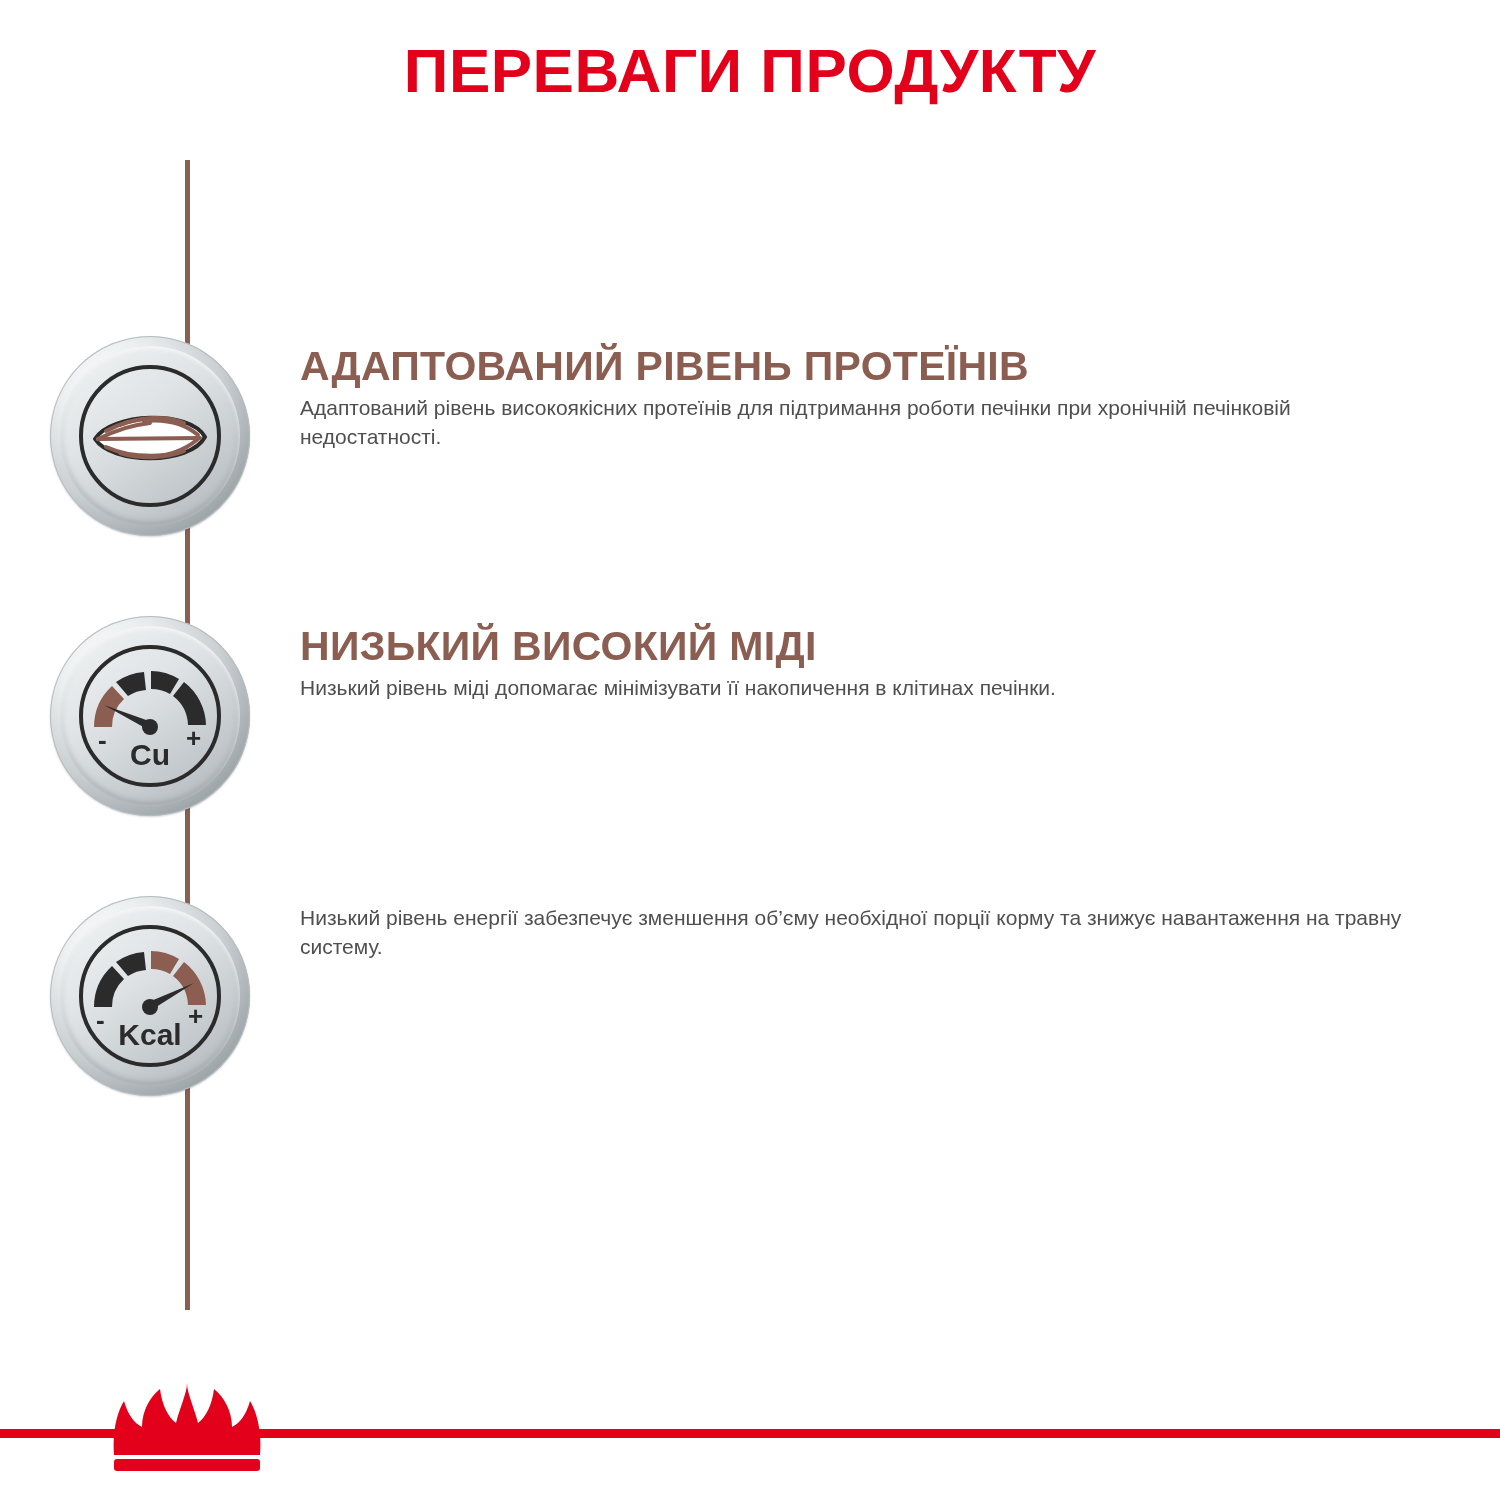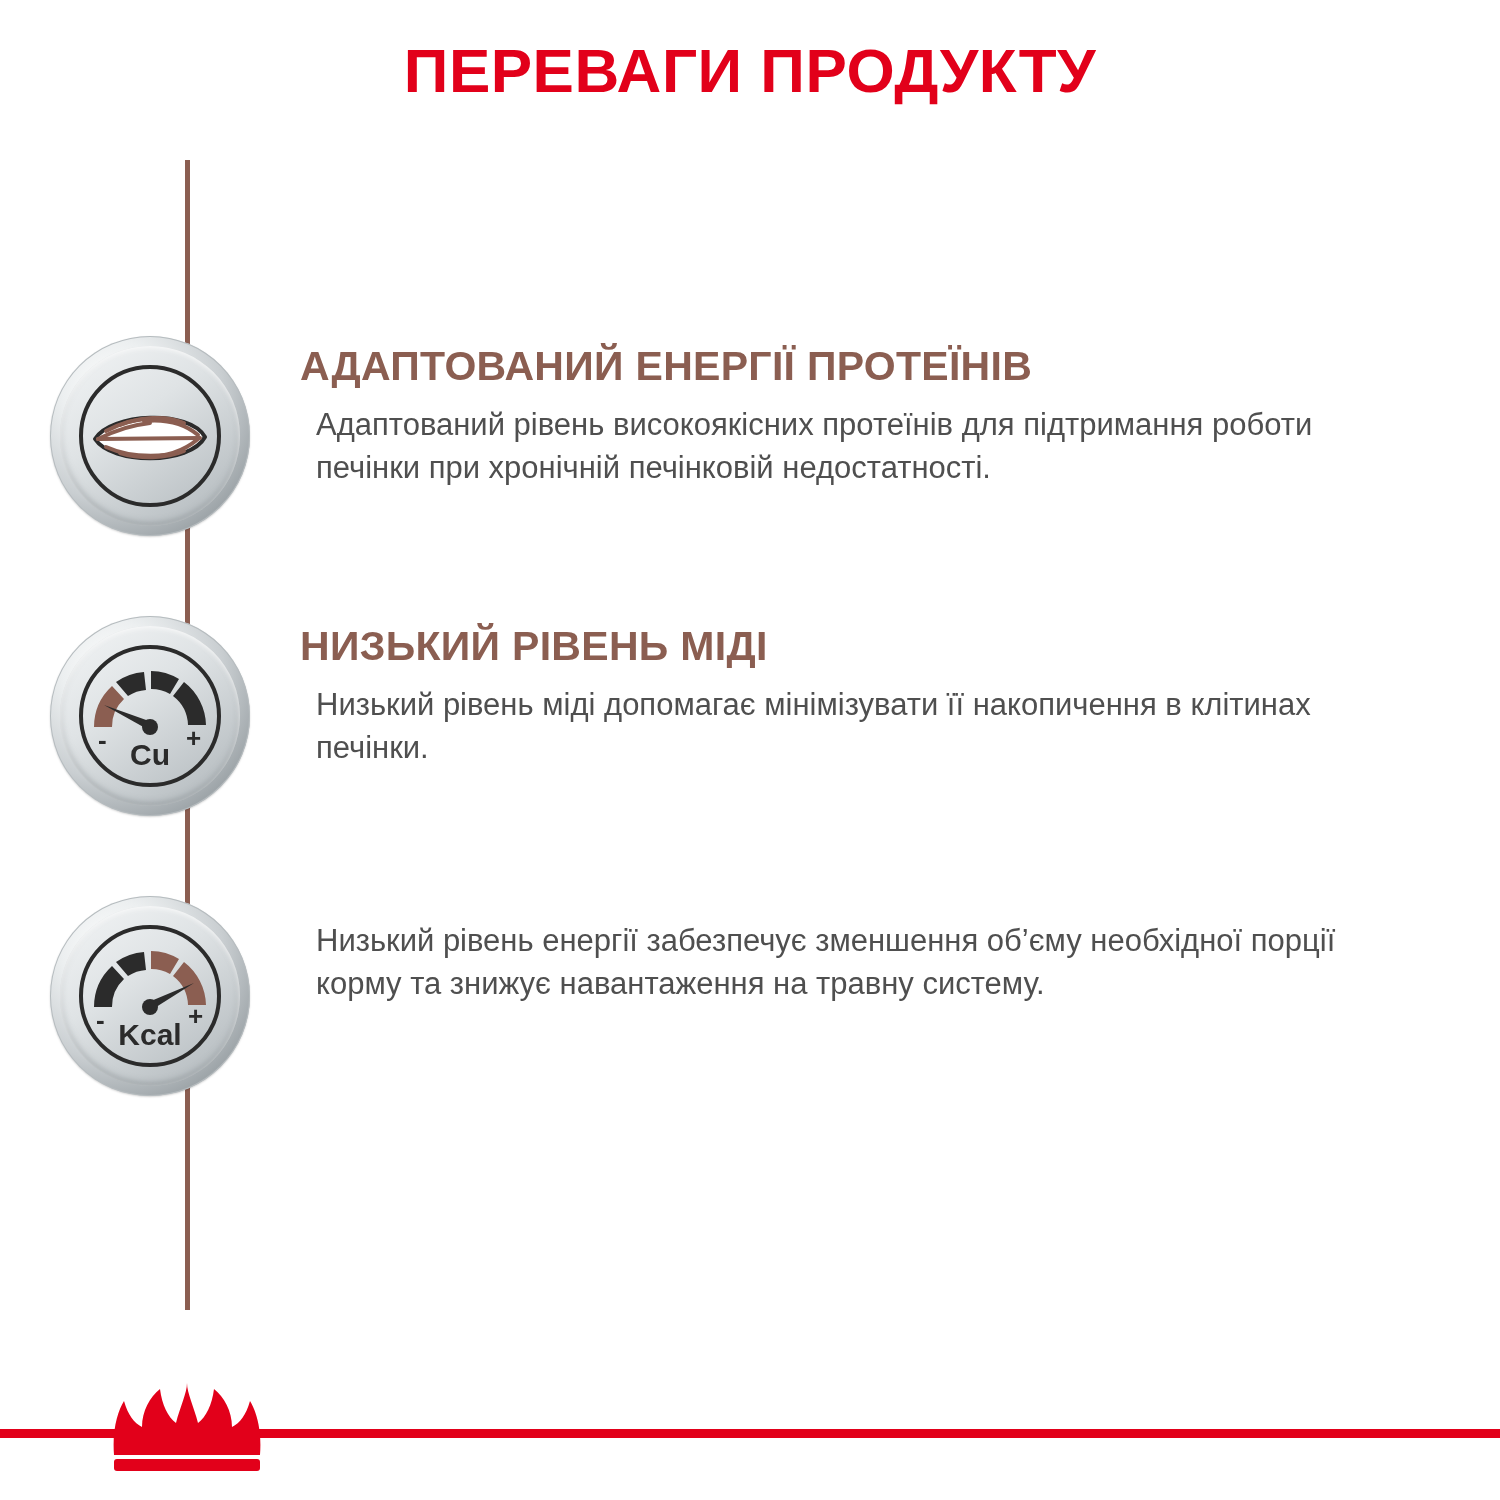"АДАПТОВАНИЙ ЕНЕРГІЇ ПРОТЕЇНІВ" h2.benefit-title { text: ЕНЕРГІЇ -> РІВЕНЬ }
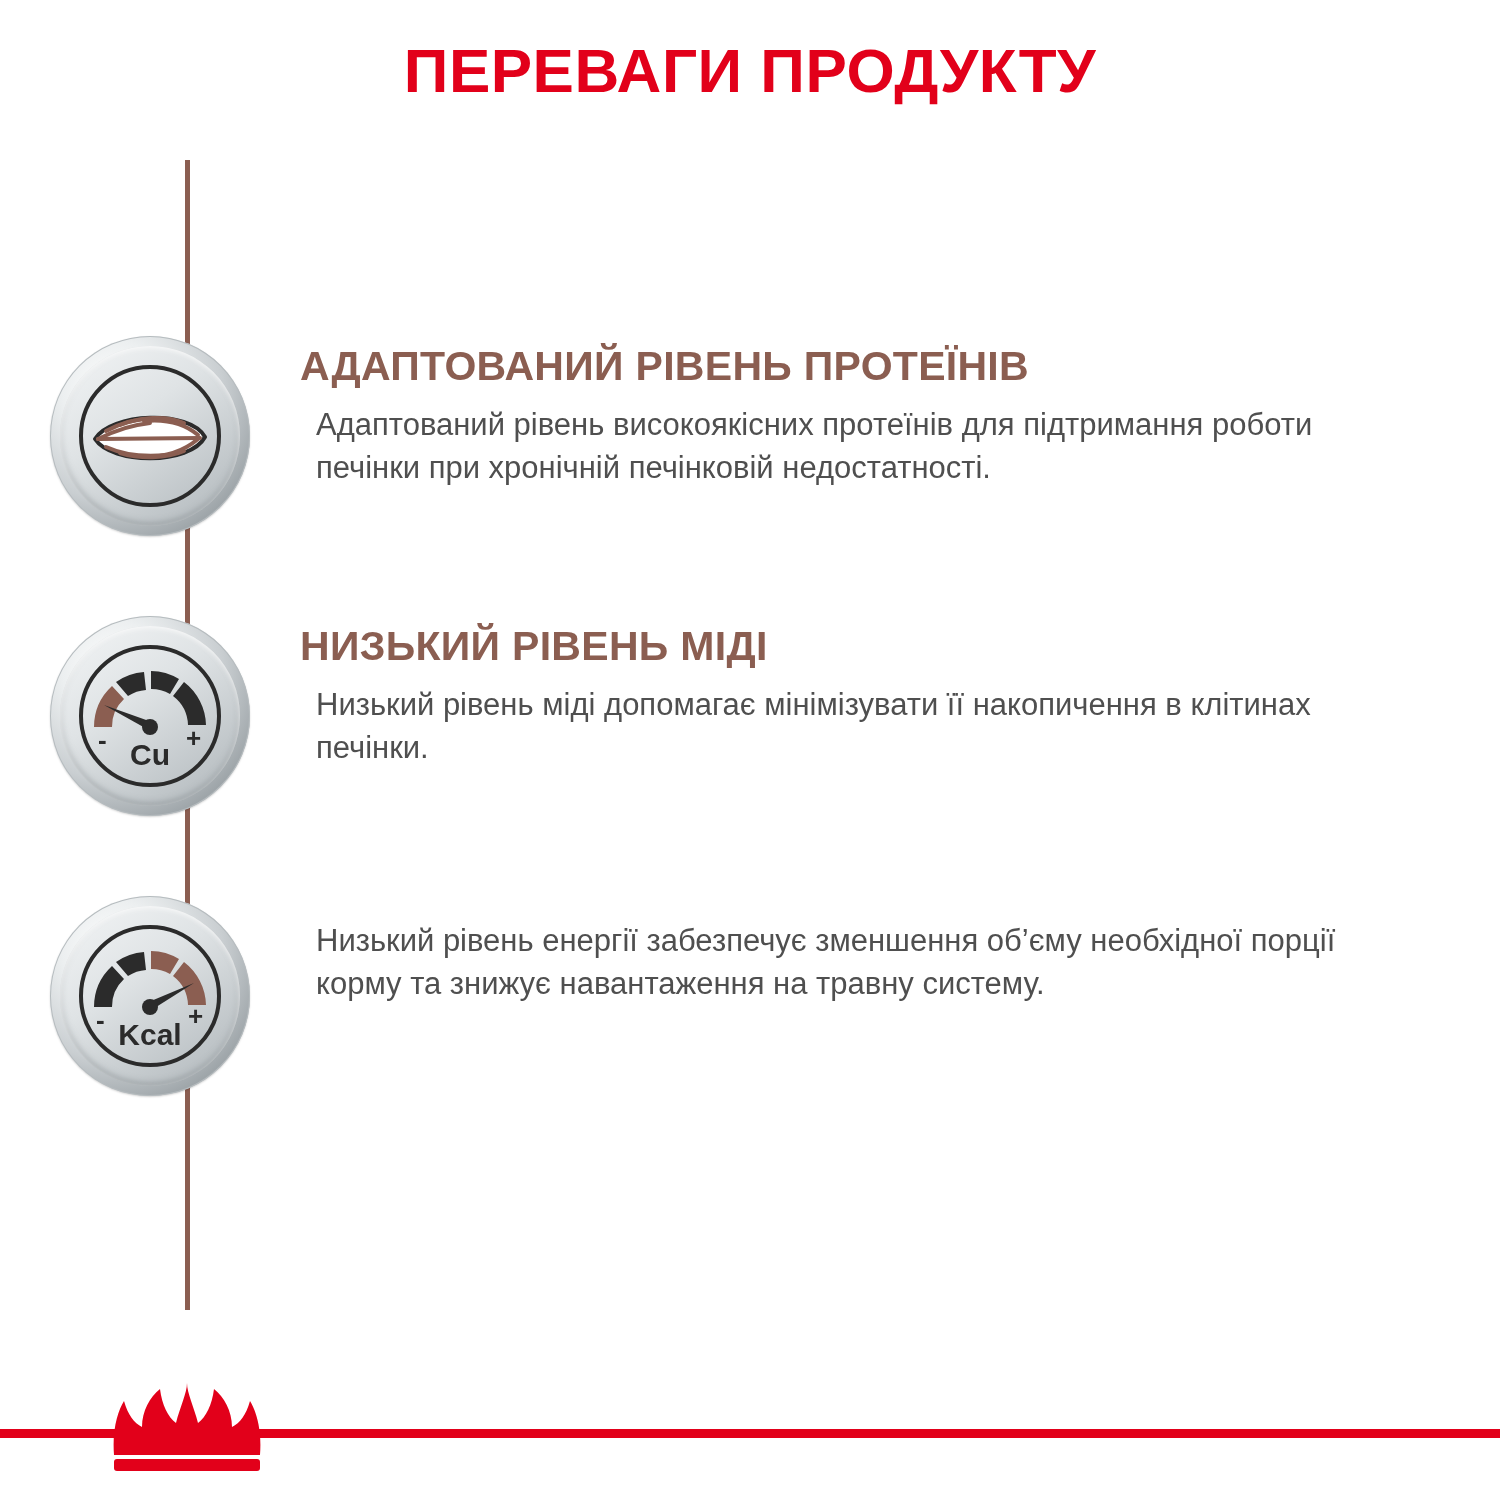"Адаптований рівень високоякісних" .benefit-desc { font-size: 31px -> 21px; margin: 16px -> 0 }
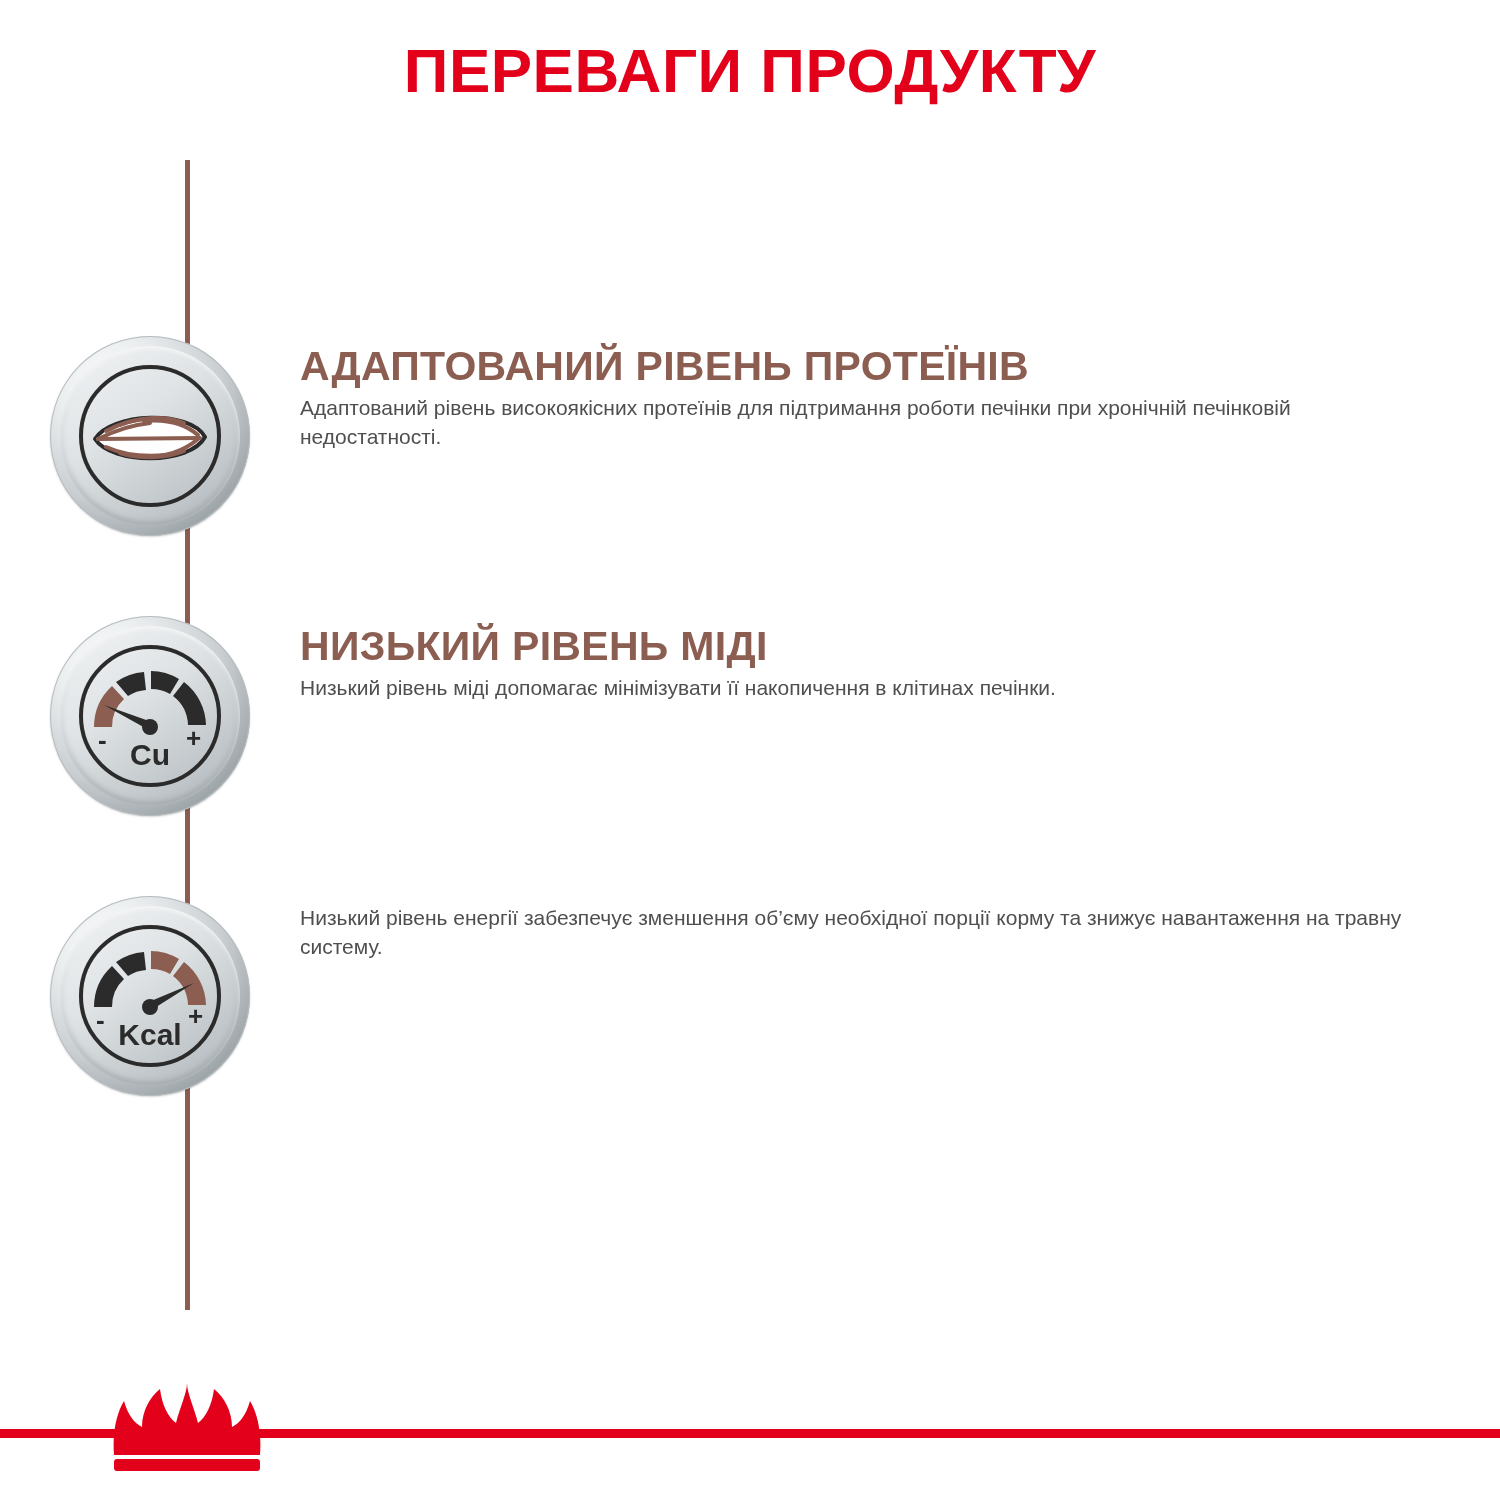"НИЗЬКИЙ РІВЕНЬ МІДІ" h2.benefit-title { text: РІВЕНЬ -> ВИСОКИЙ }
